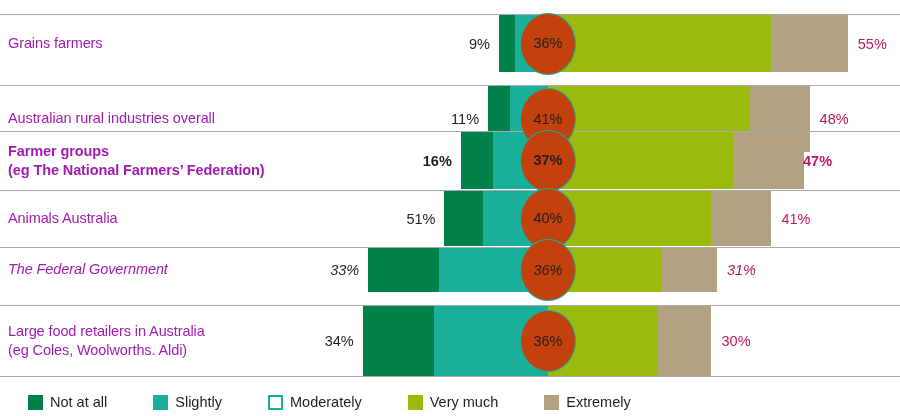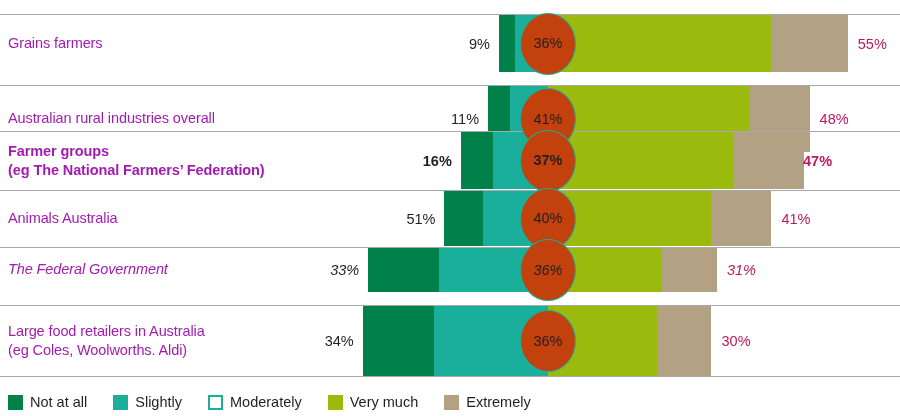"Not at all" .legend-item { margin-left: none -> 20px }
